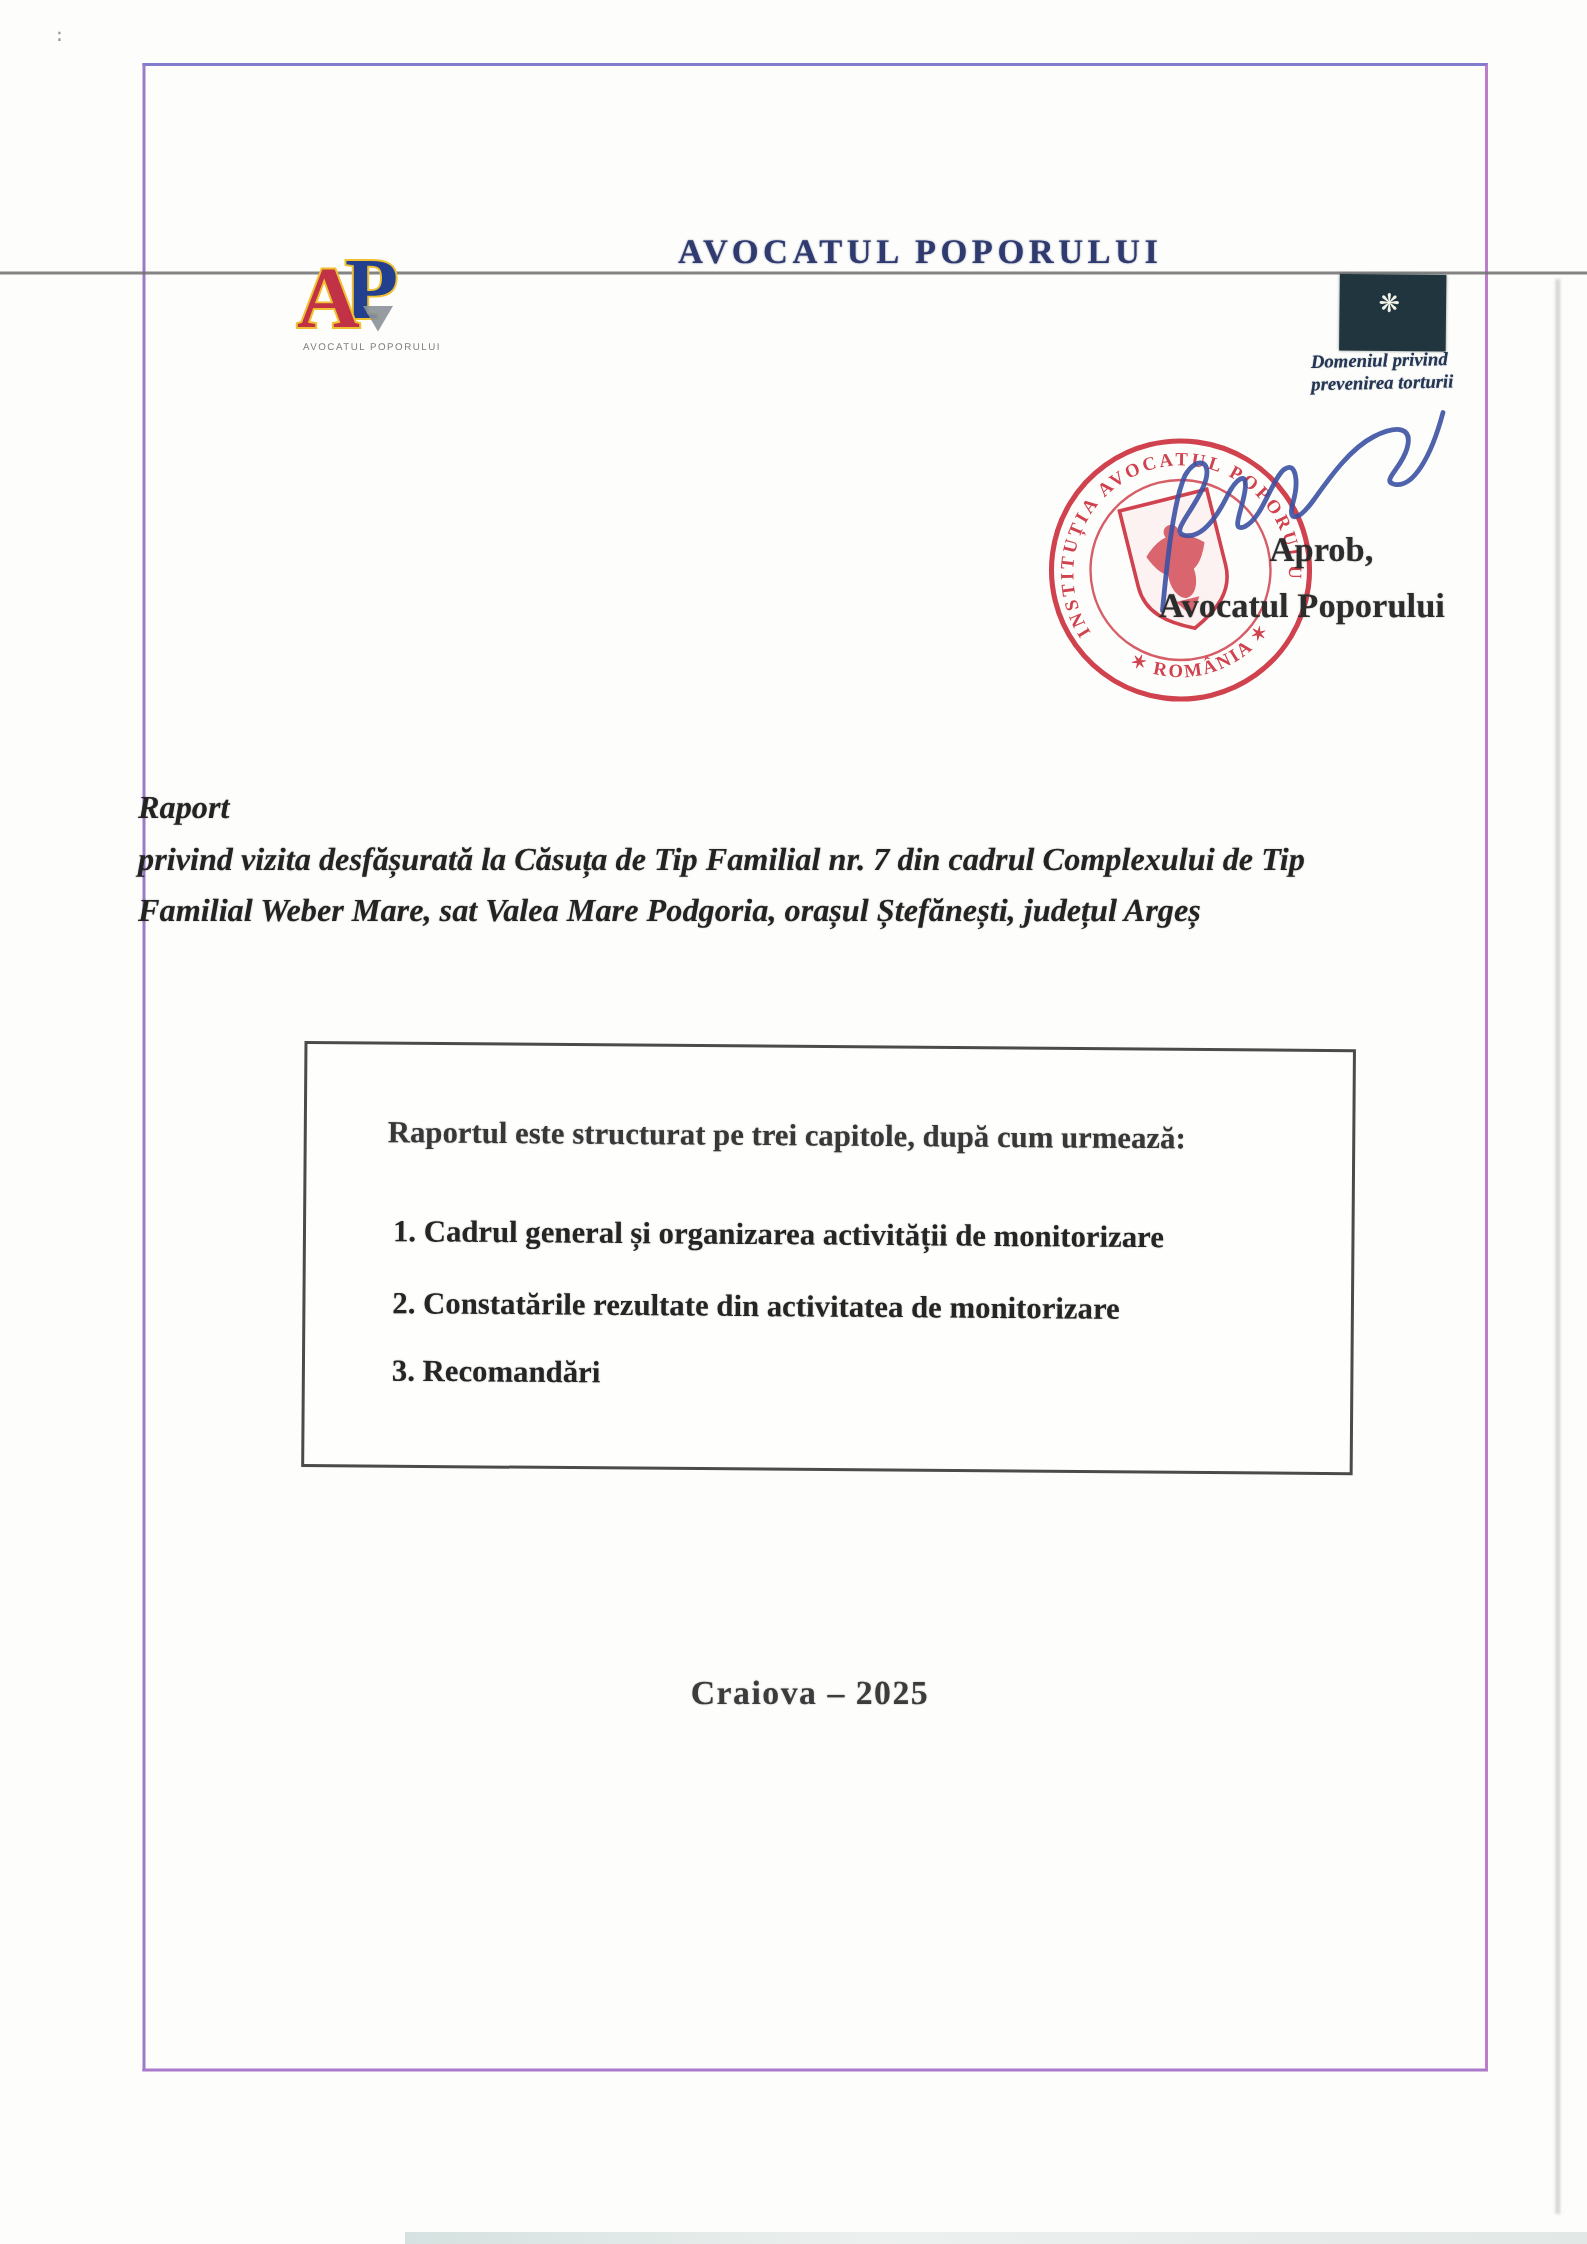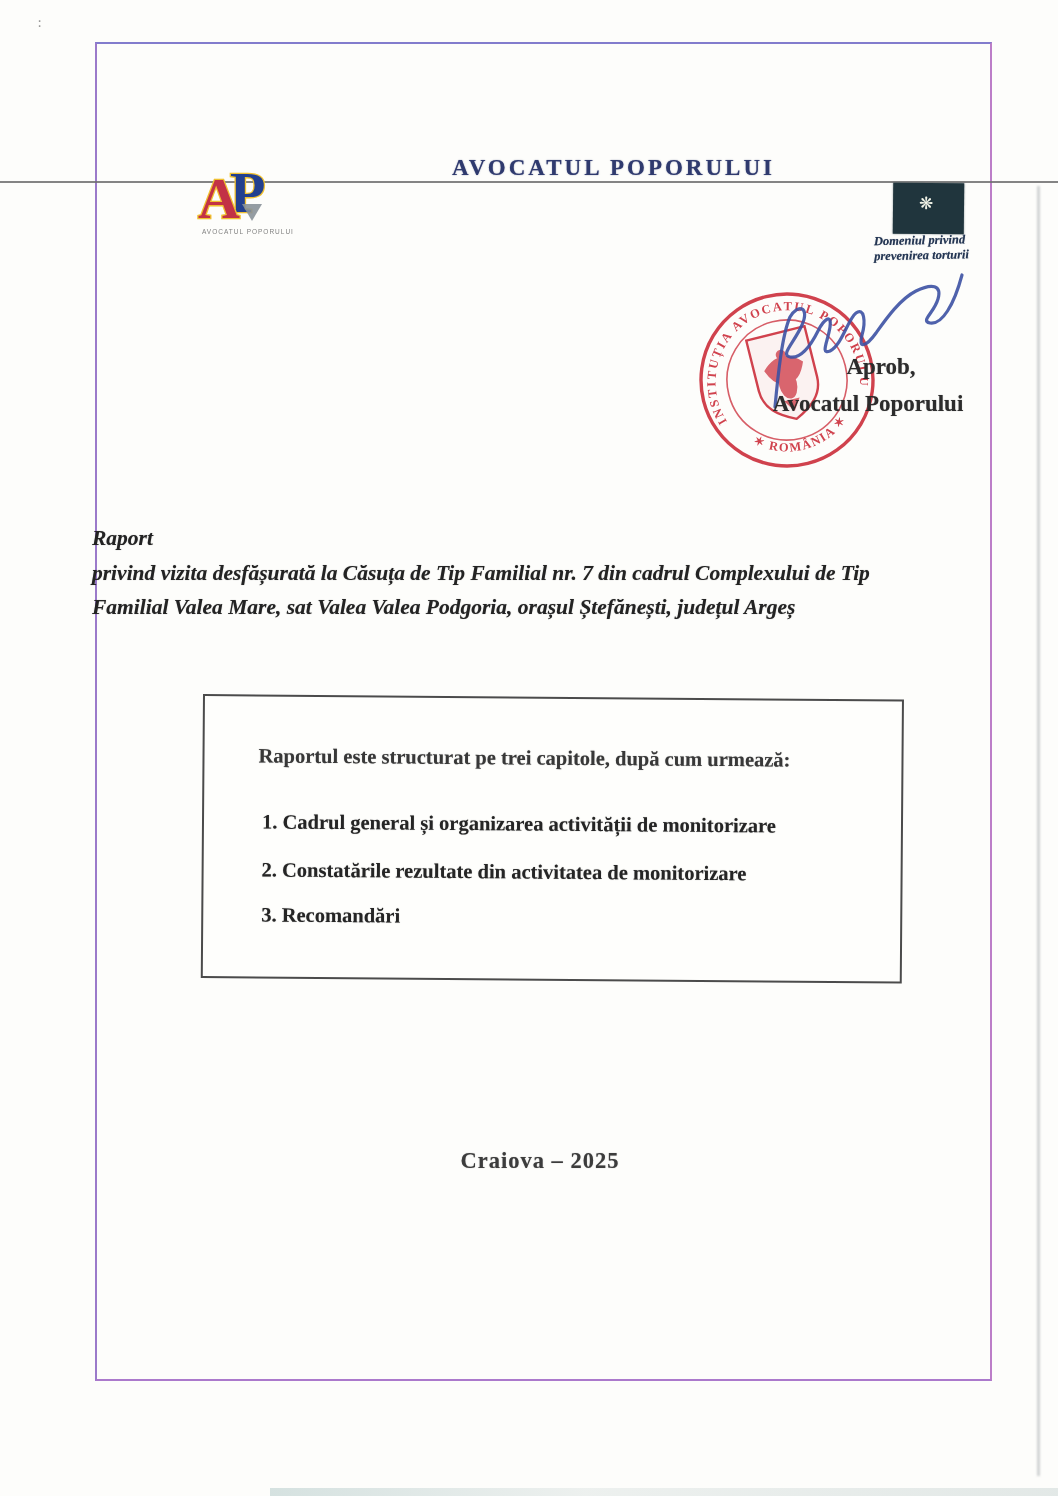"Familial Valea Mare, sat Valea" div { text: Valea Mare, sat Valea Valea -> Weber Mare, sat Valea Mare }
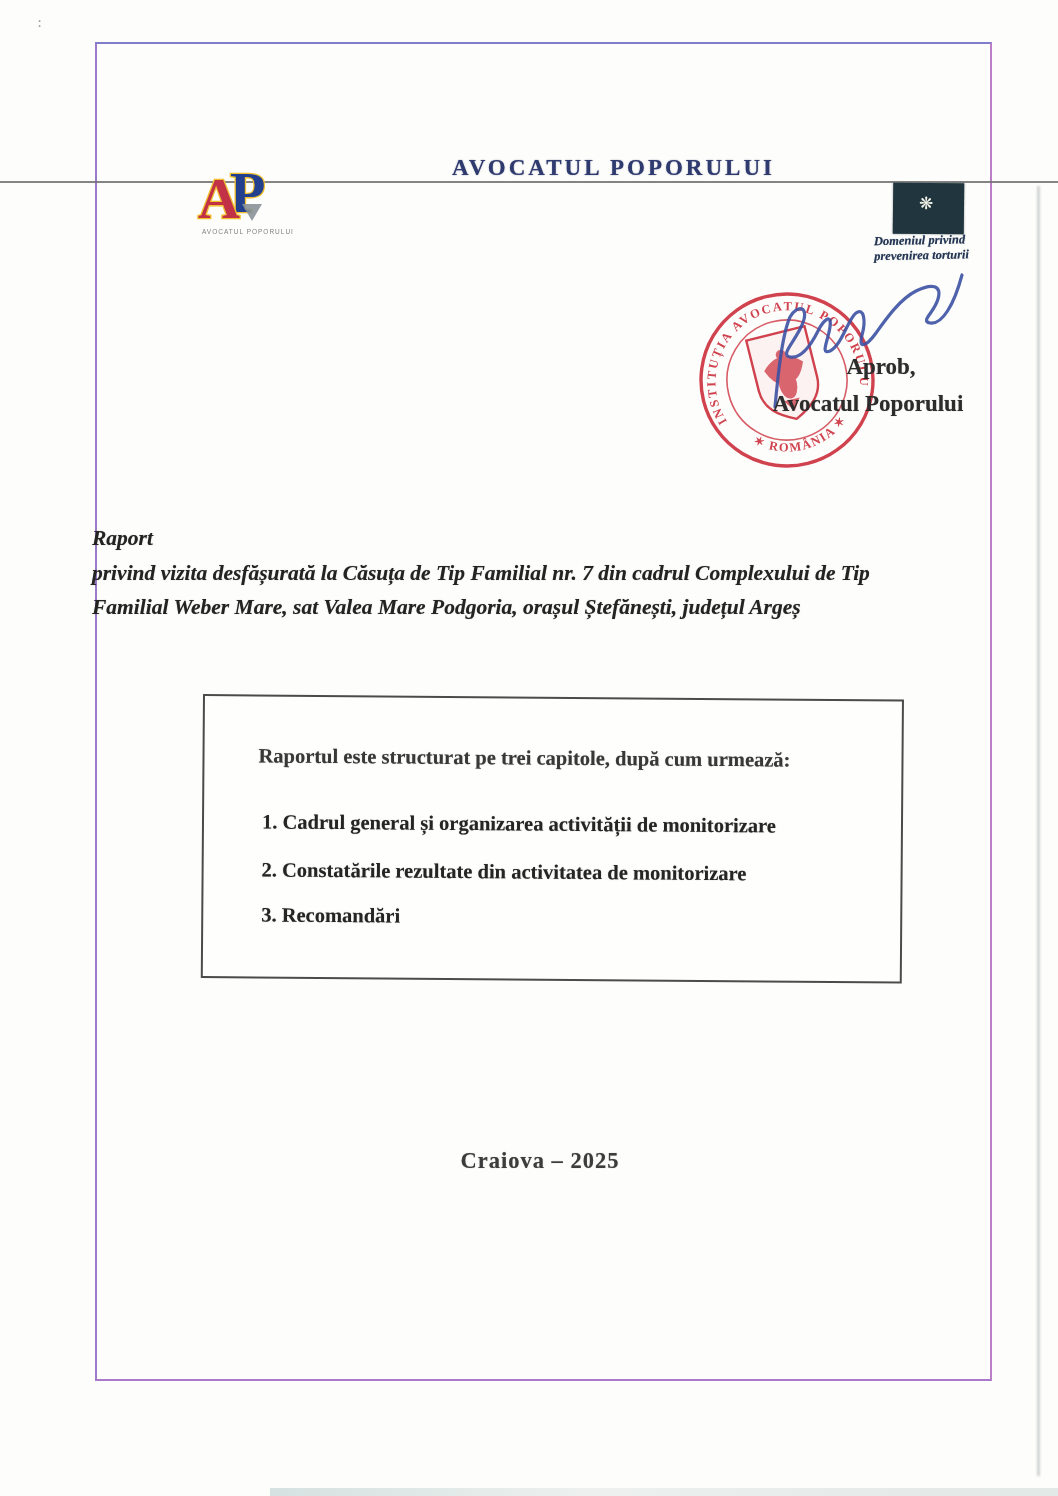"Craiova – 2025" #footer-place { top: 1148px -> 1116px }
